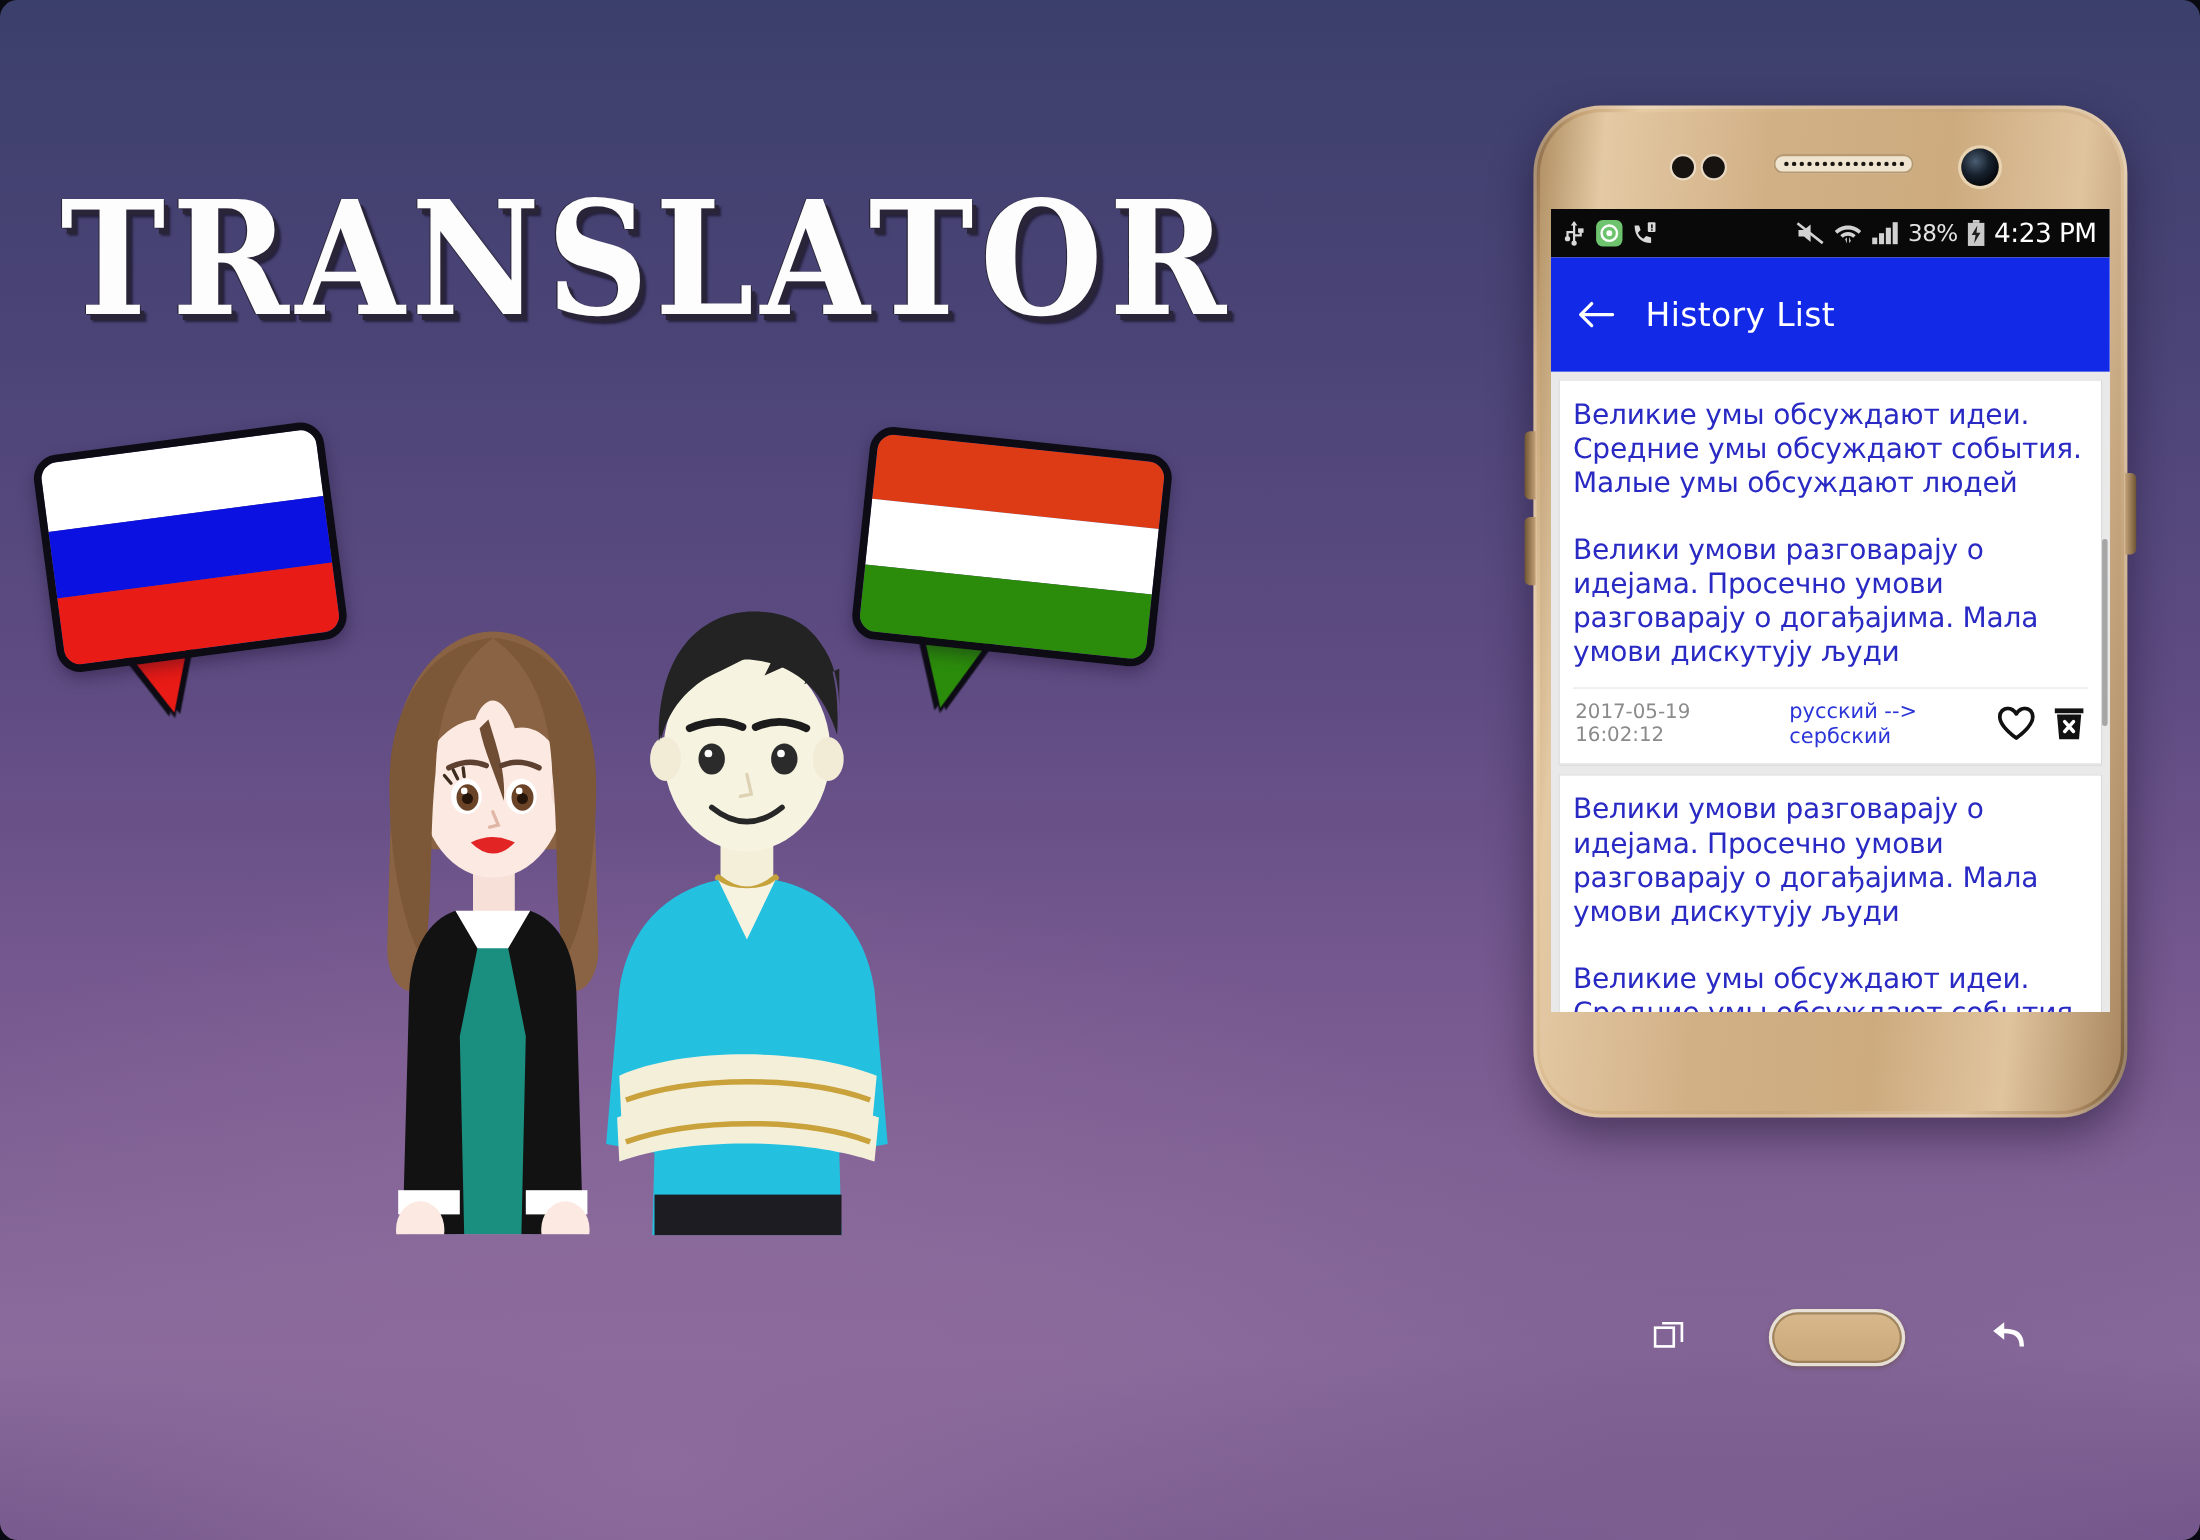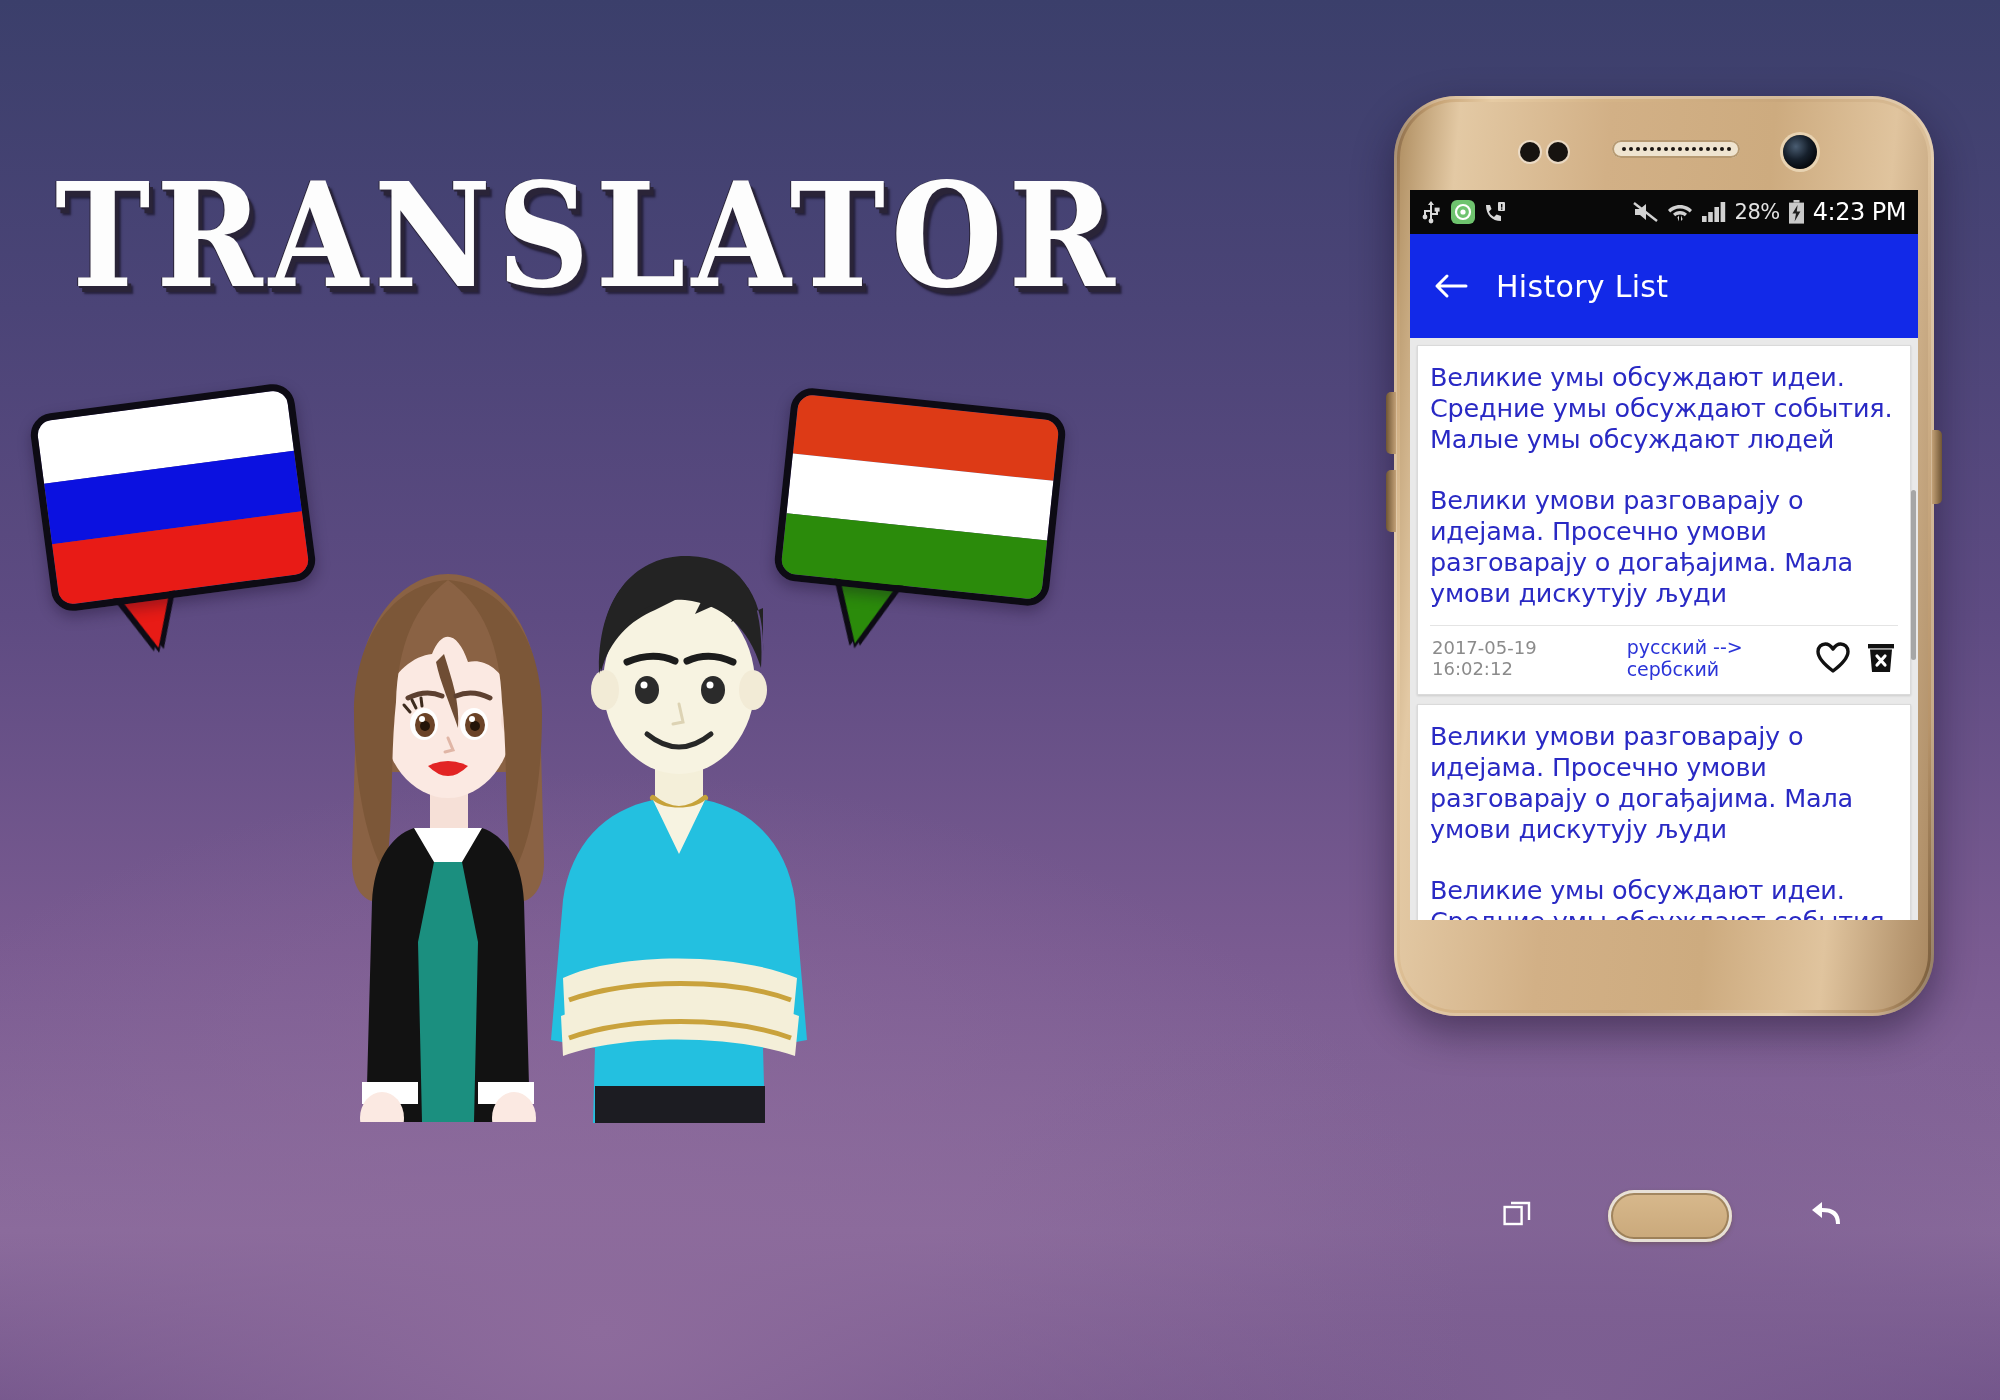"TRANSLATOR" #stage { border-radius: none -> 16px }
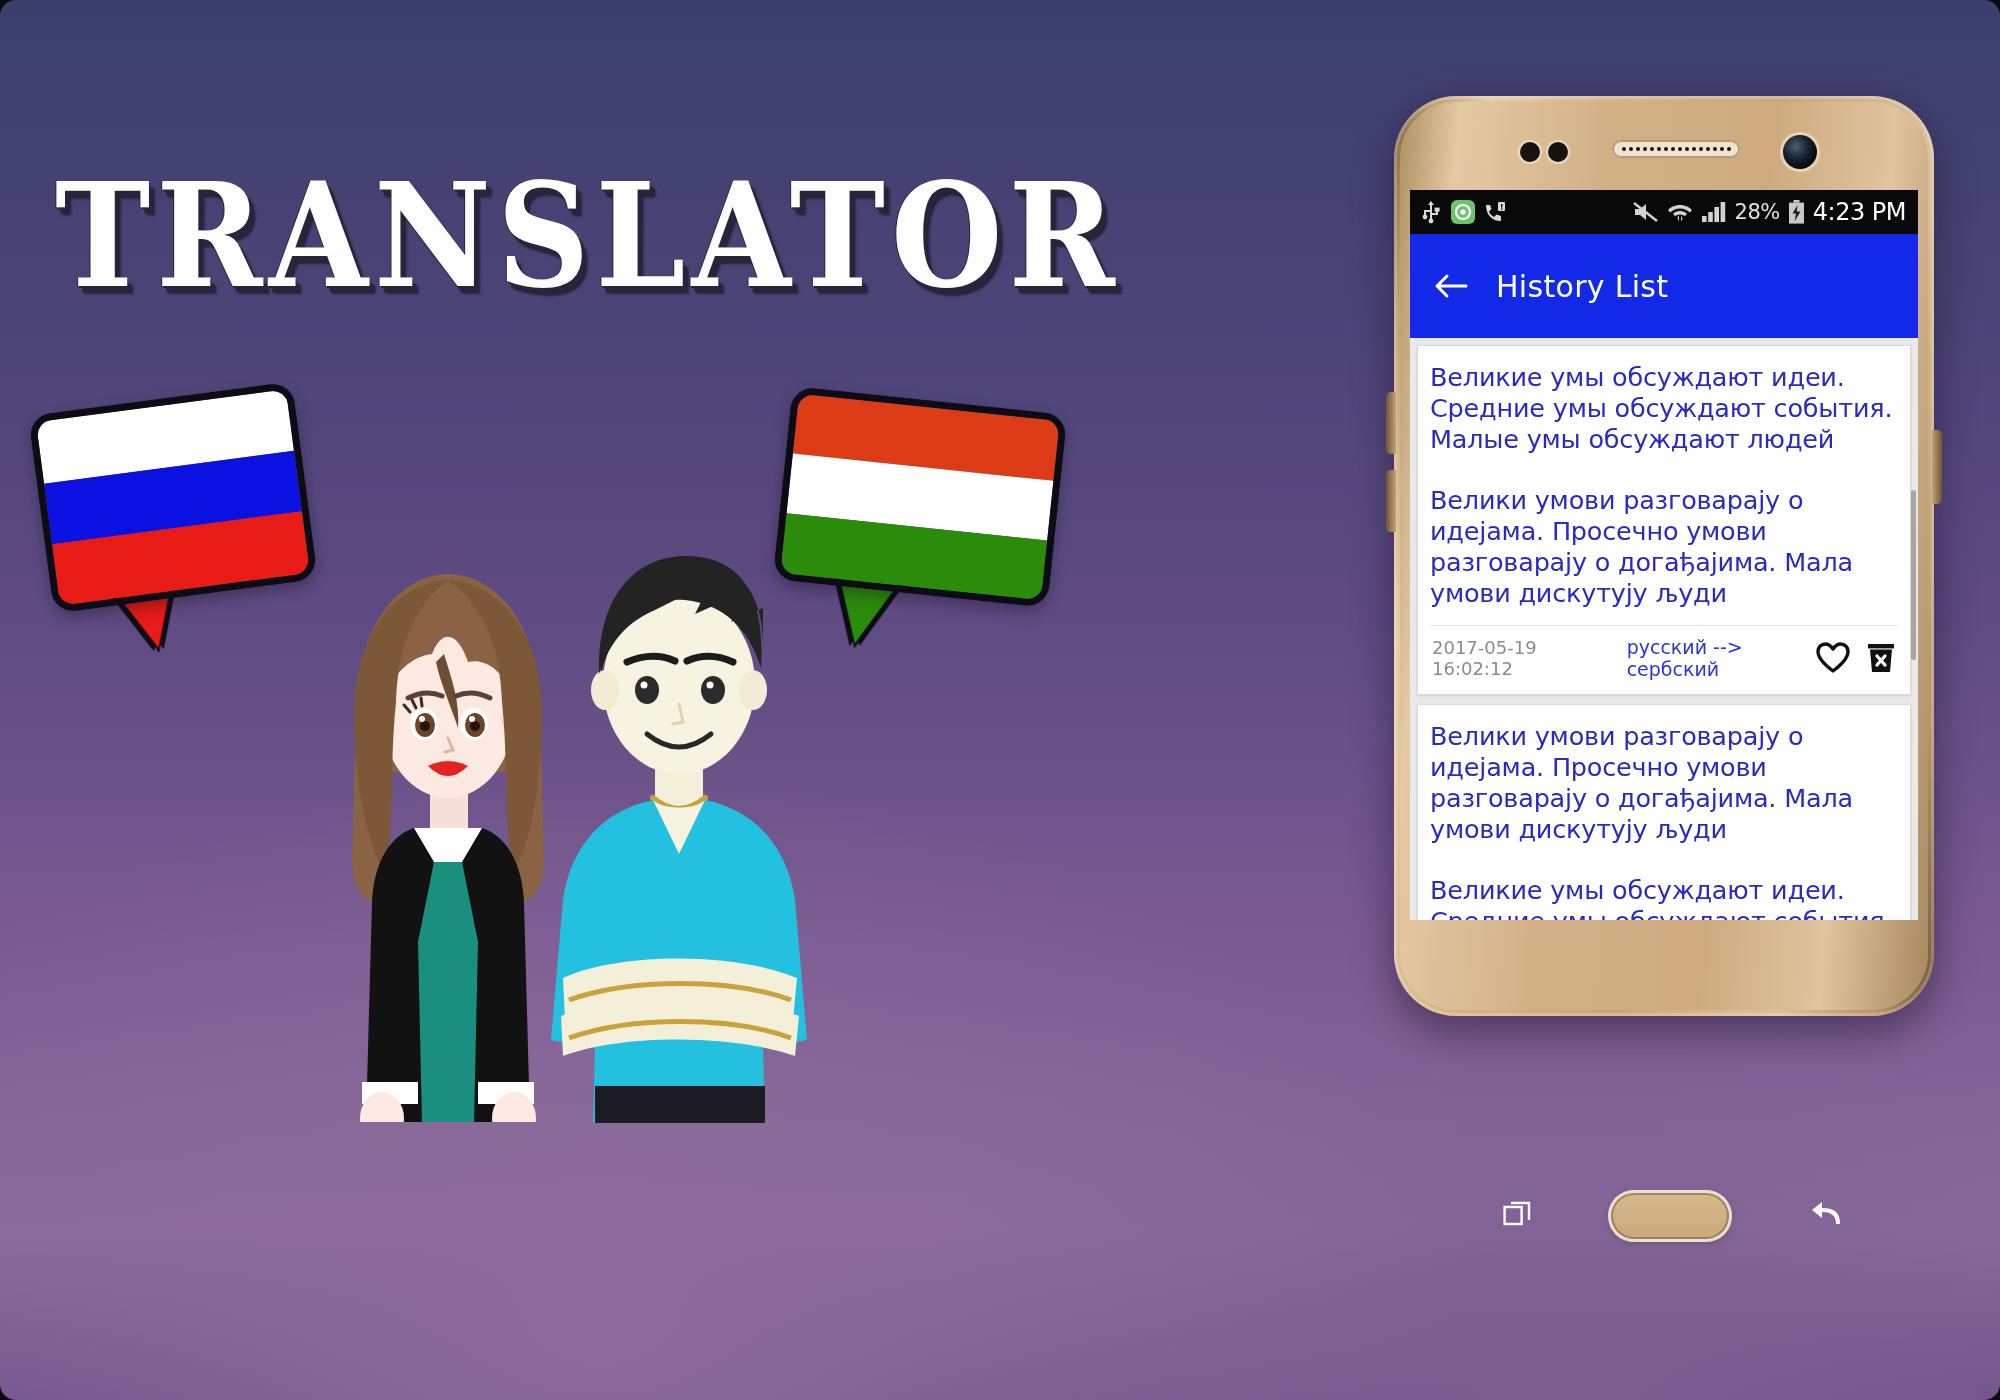"28%" span { text: 28% -> 38% }
